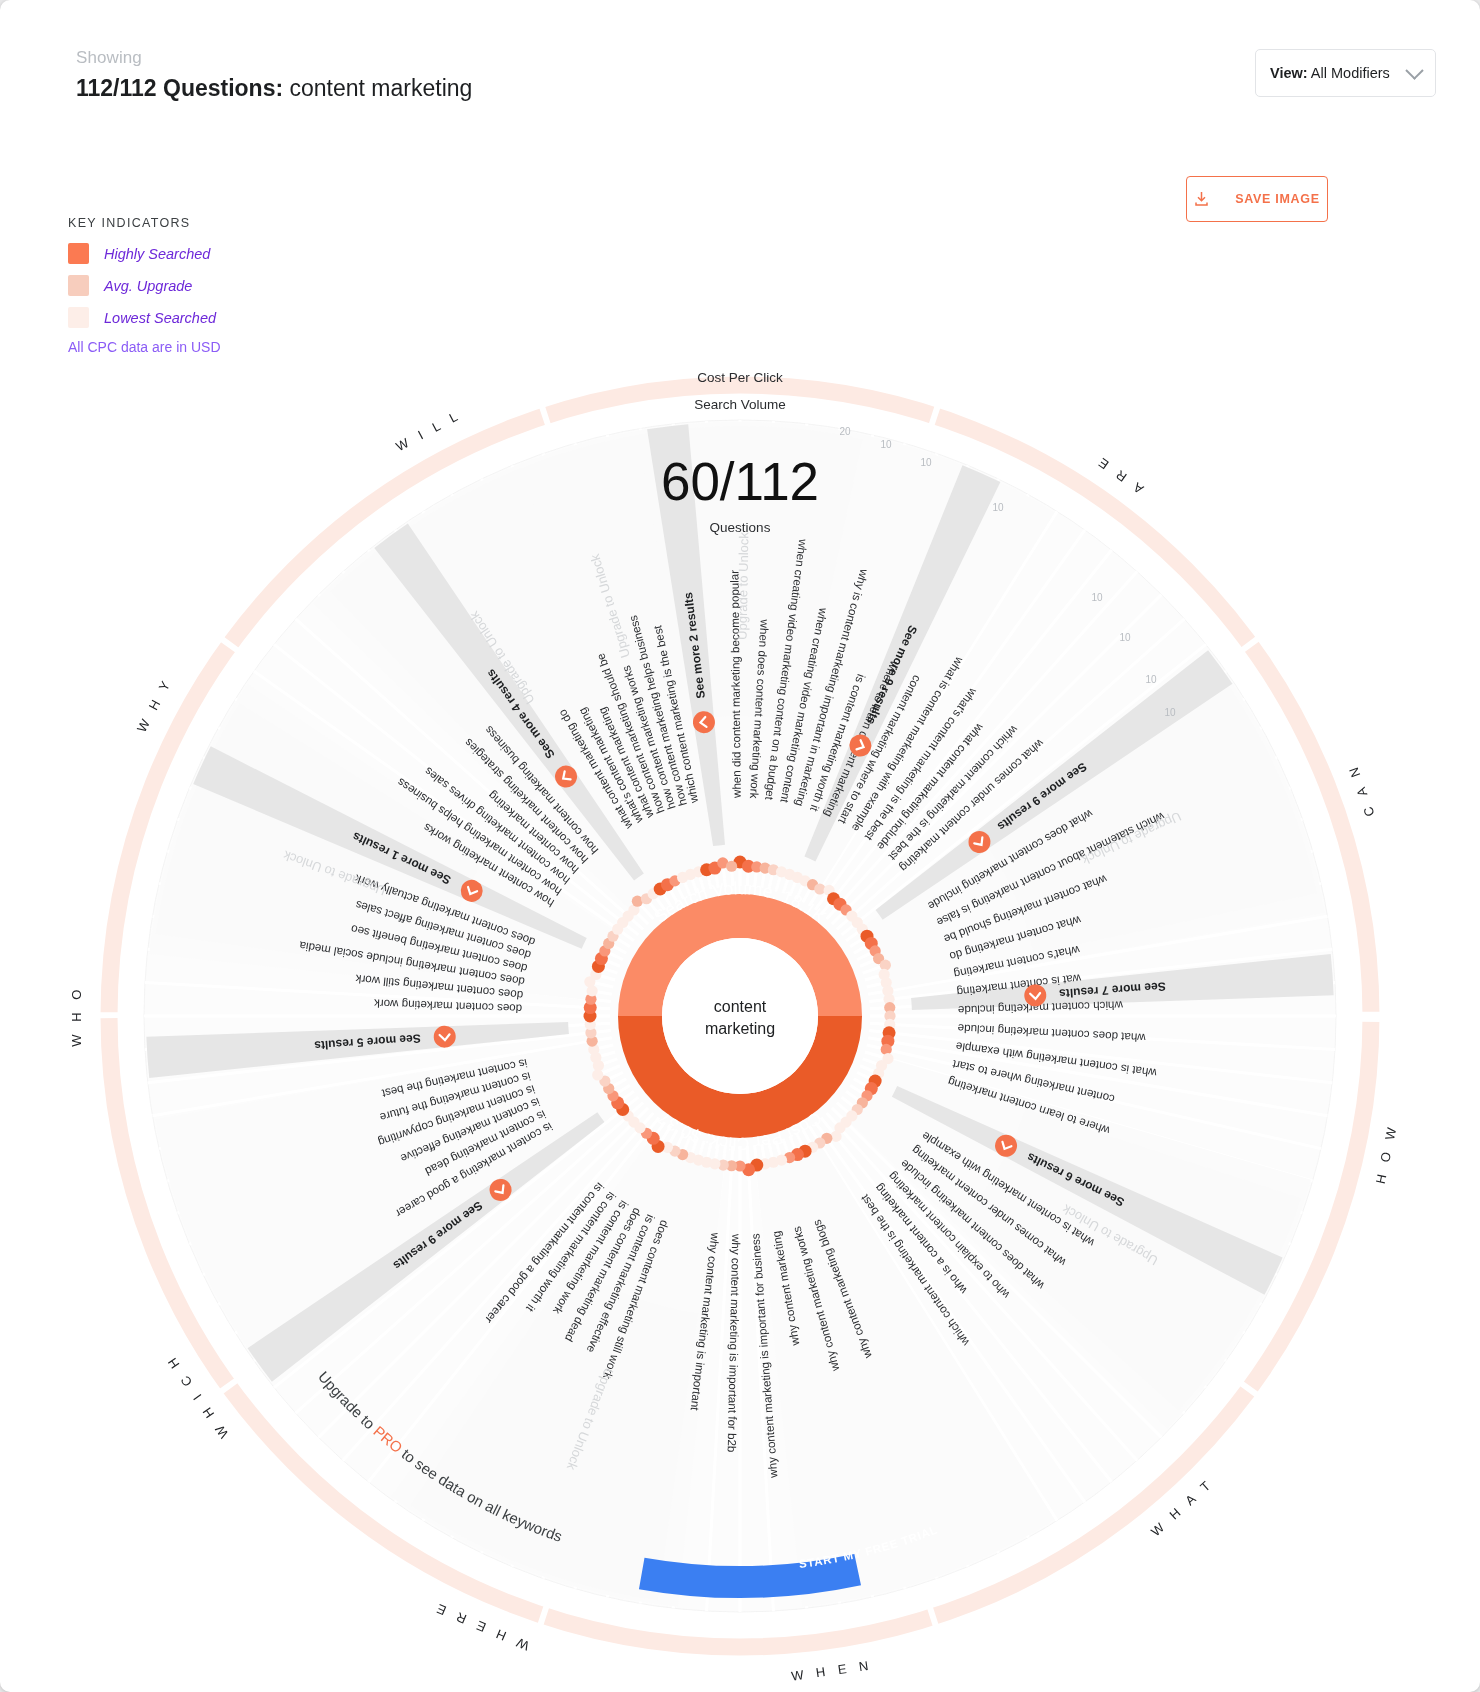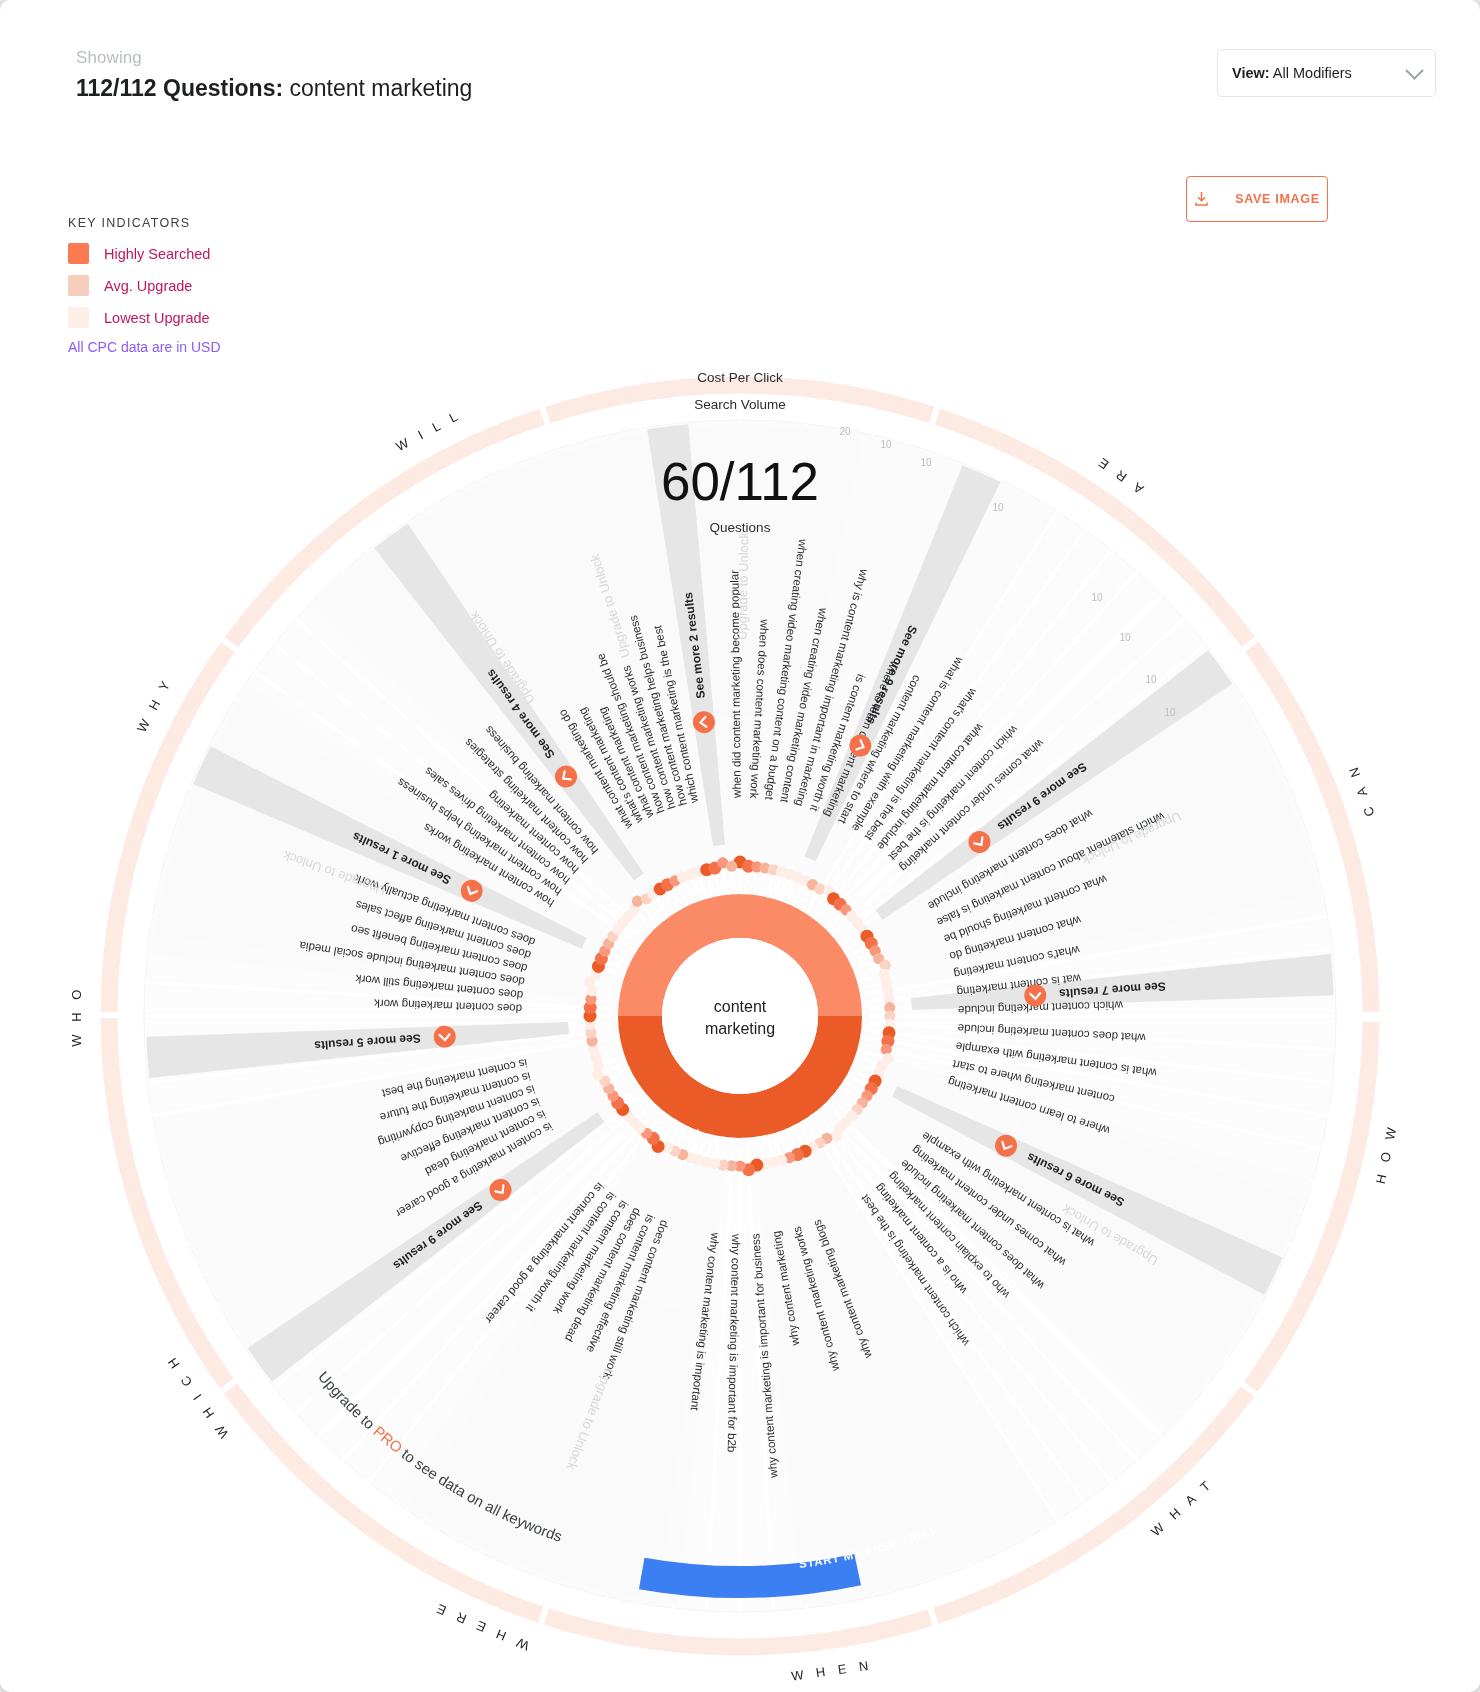"View: All Modifiers" #viewsel { width: 219px -> 181px }
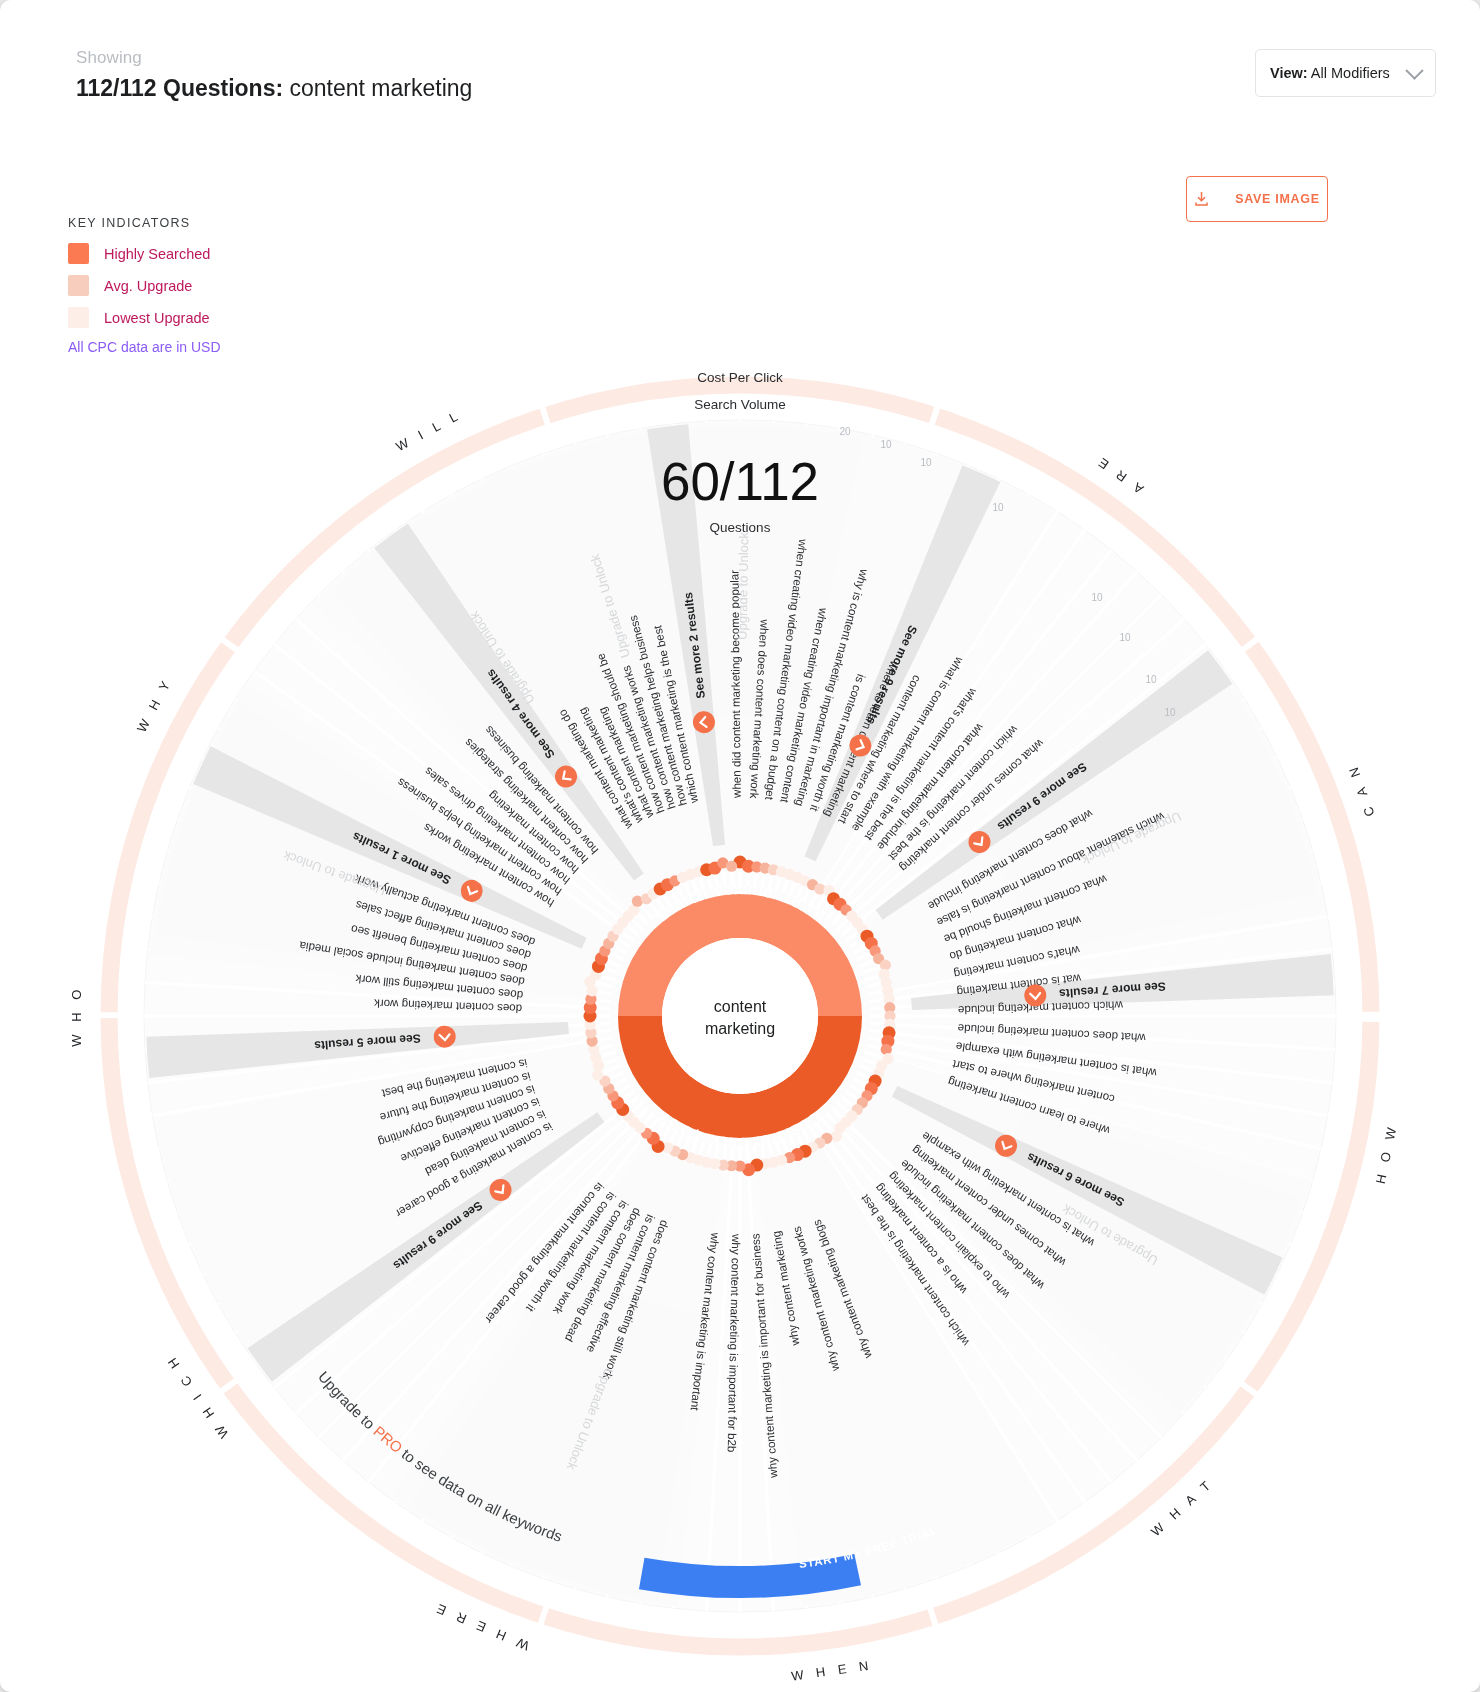"Highly Searched" .klab { color: #be185d -> #6d28d9; font-style: none -> italic }
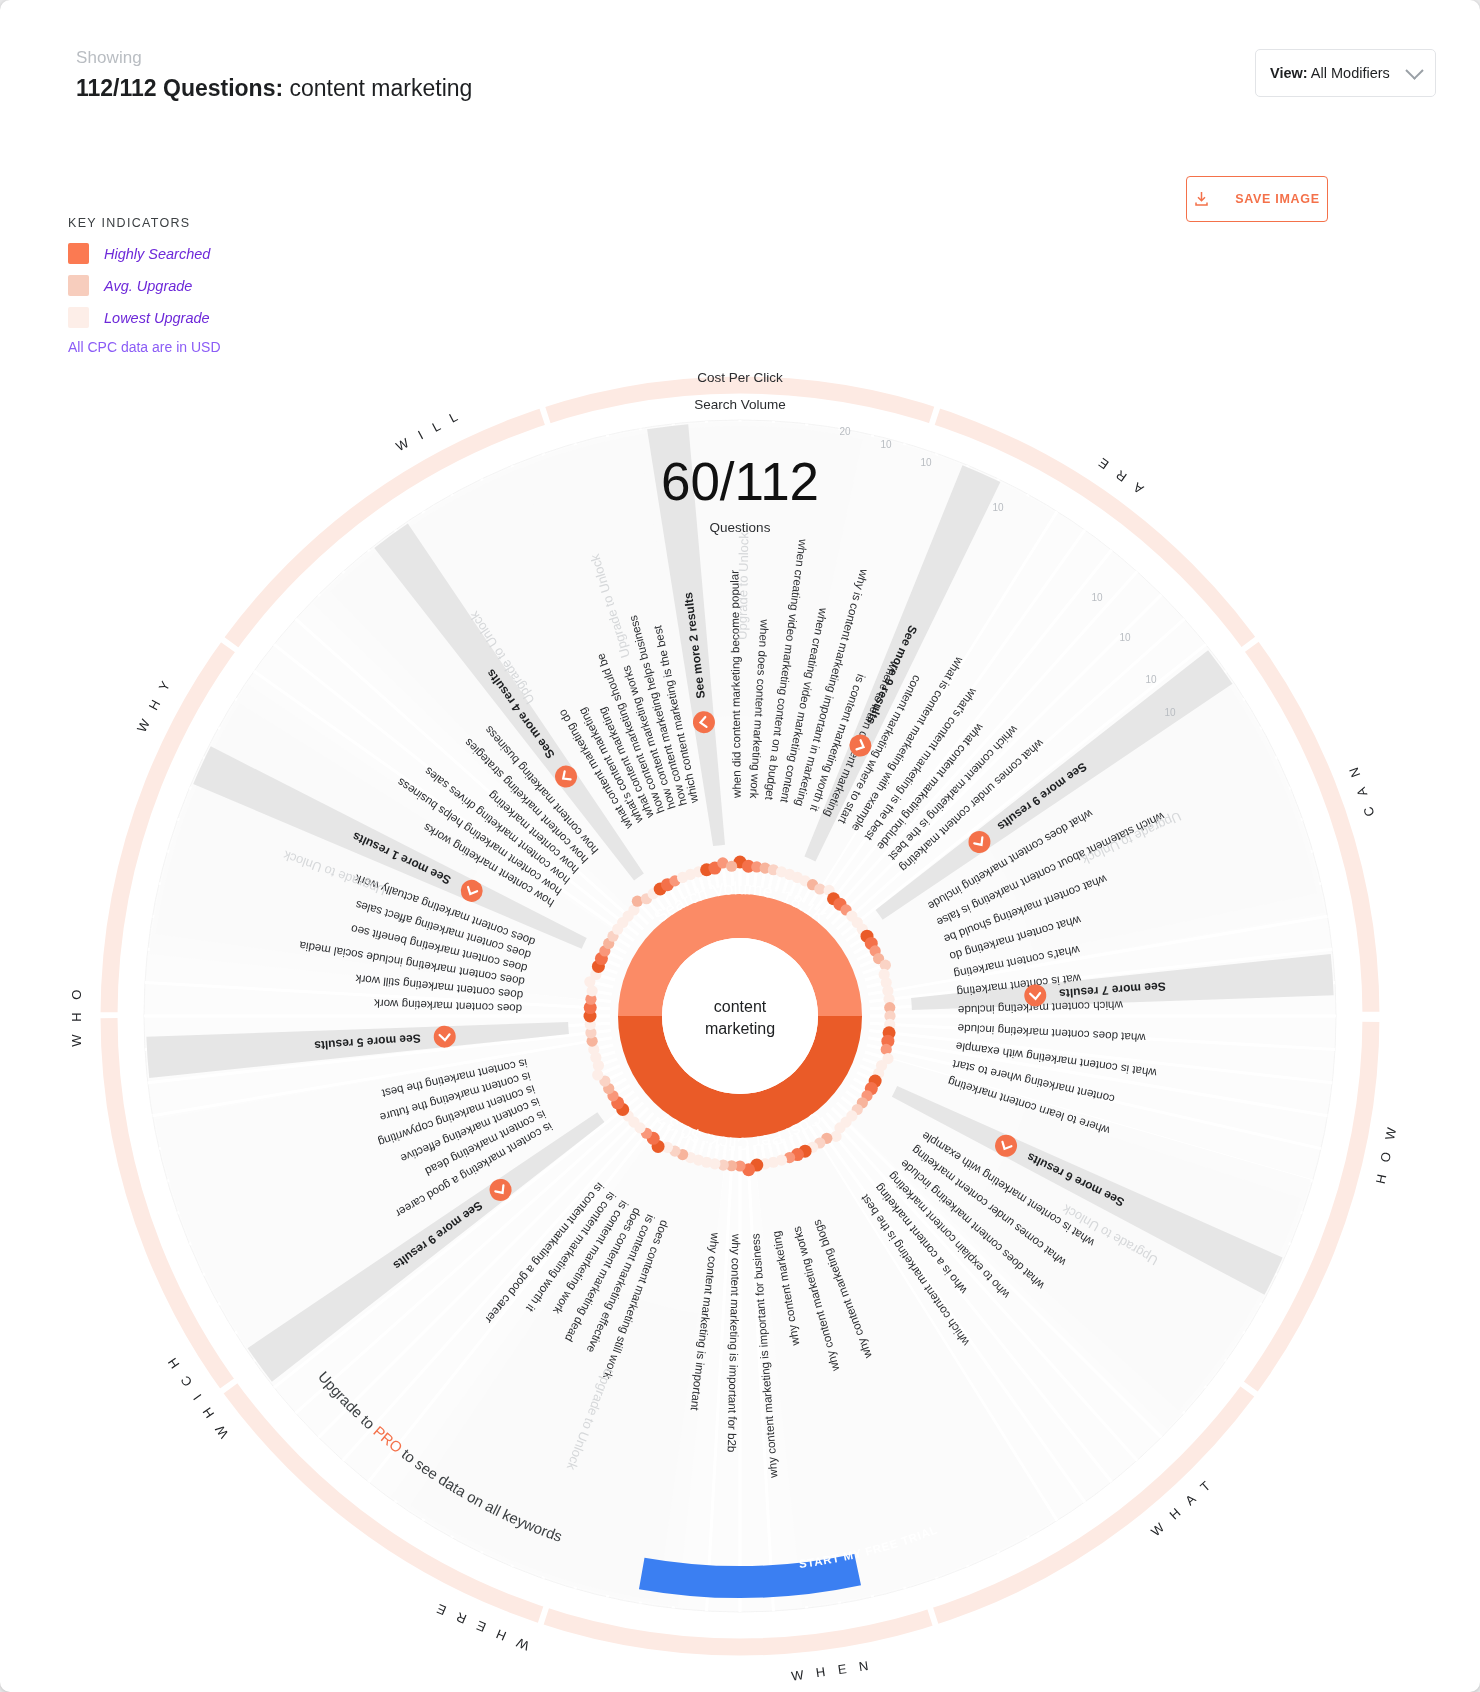"Lowest Upgrade" span.klab { text: Upgrade -> Searched }
